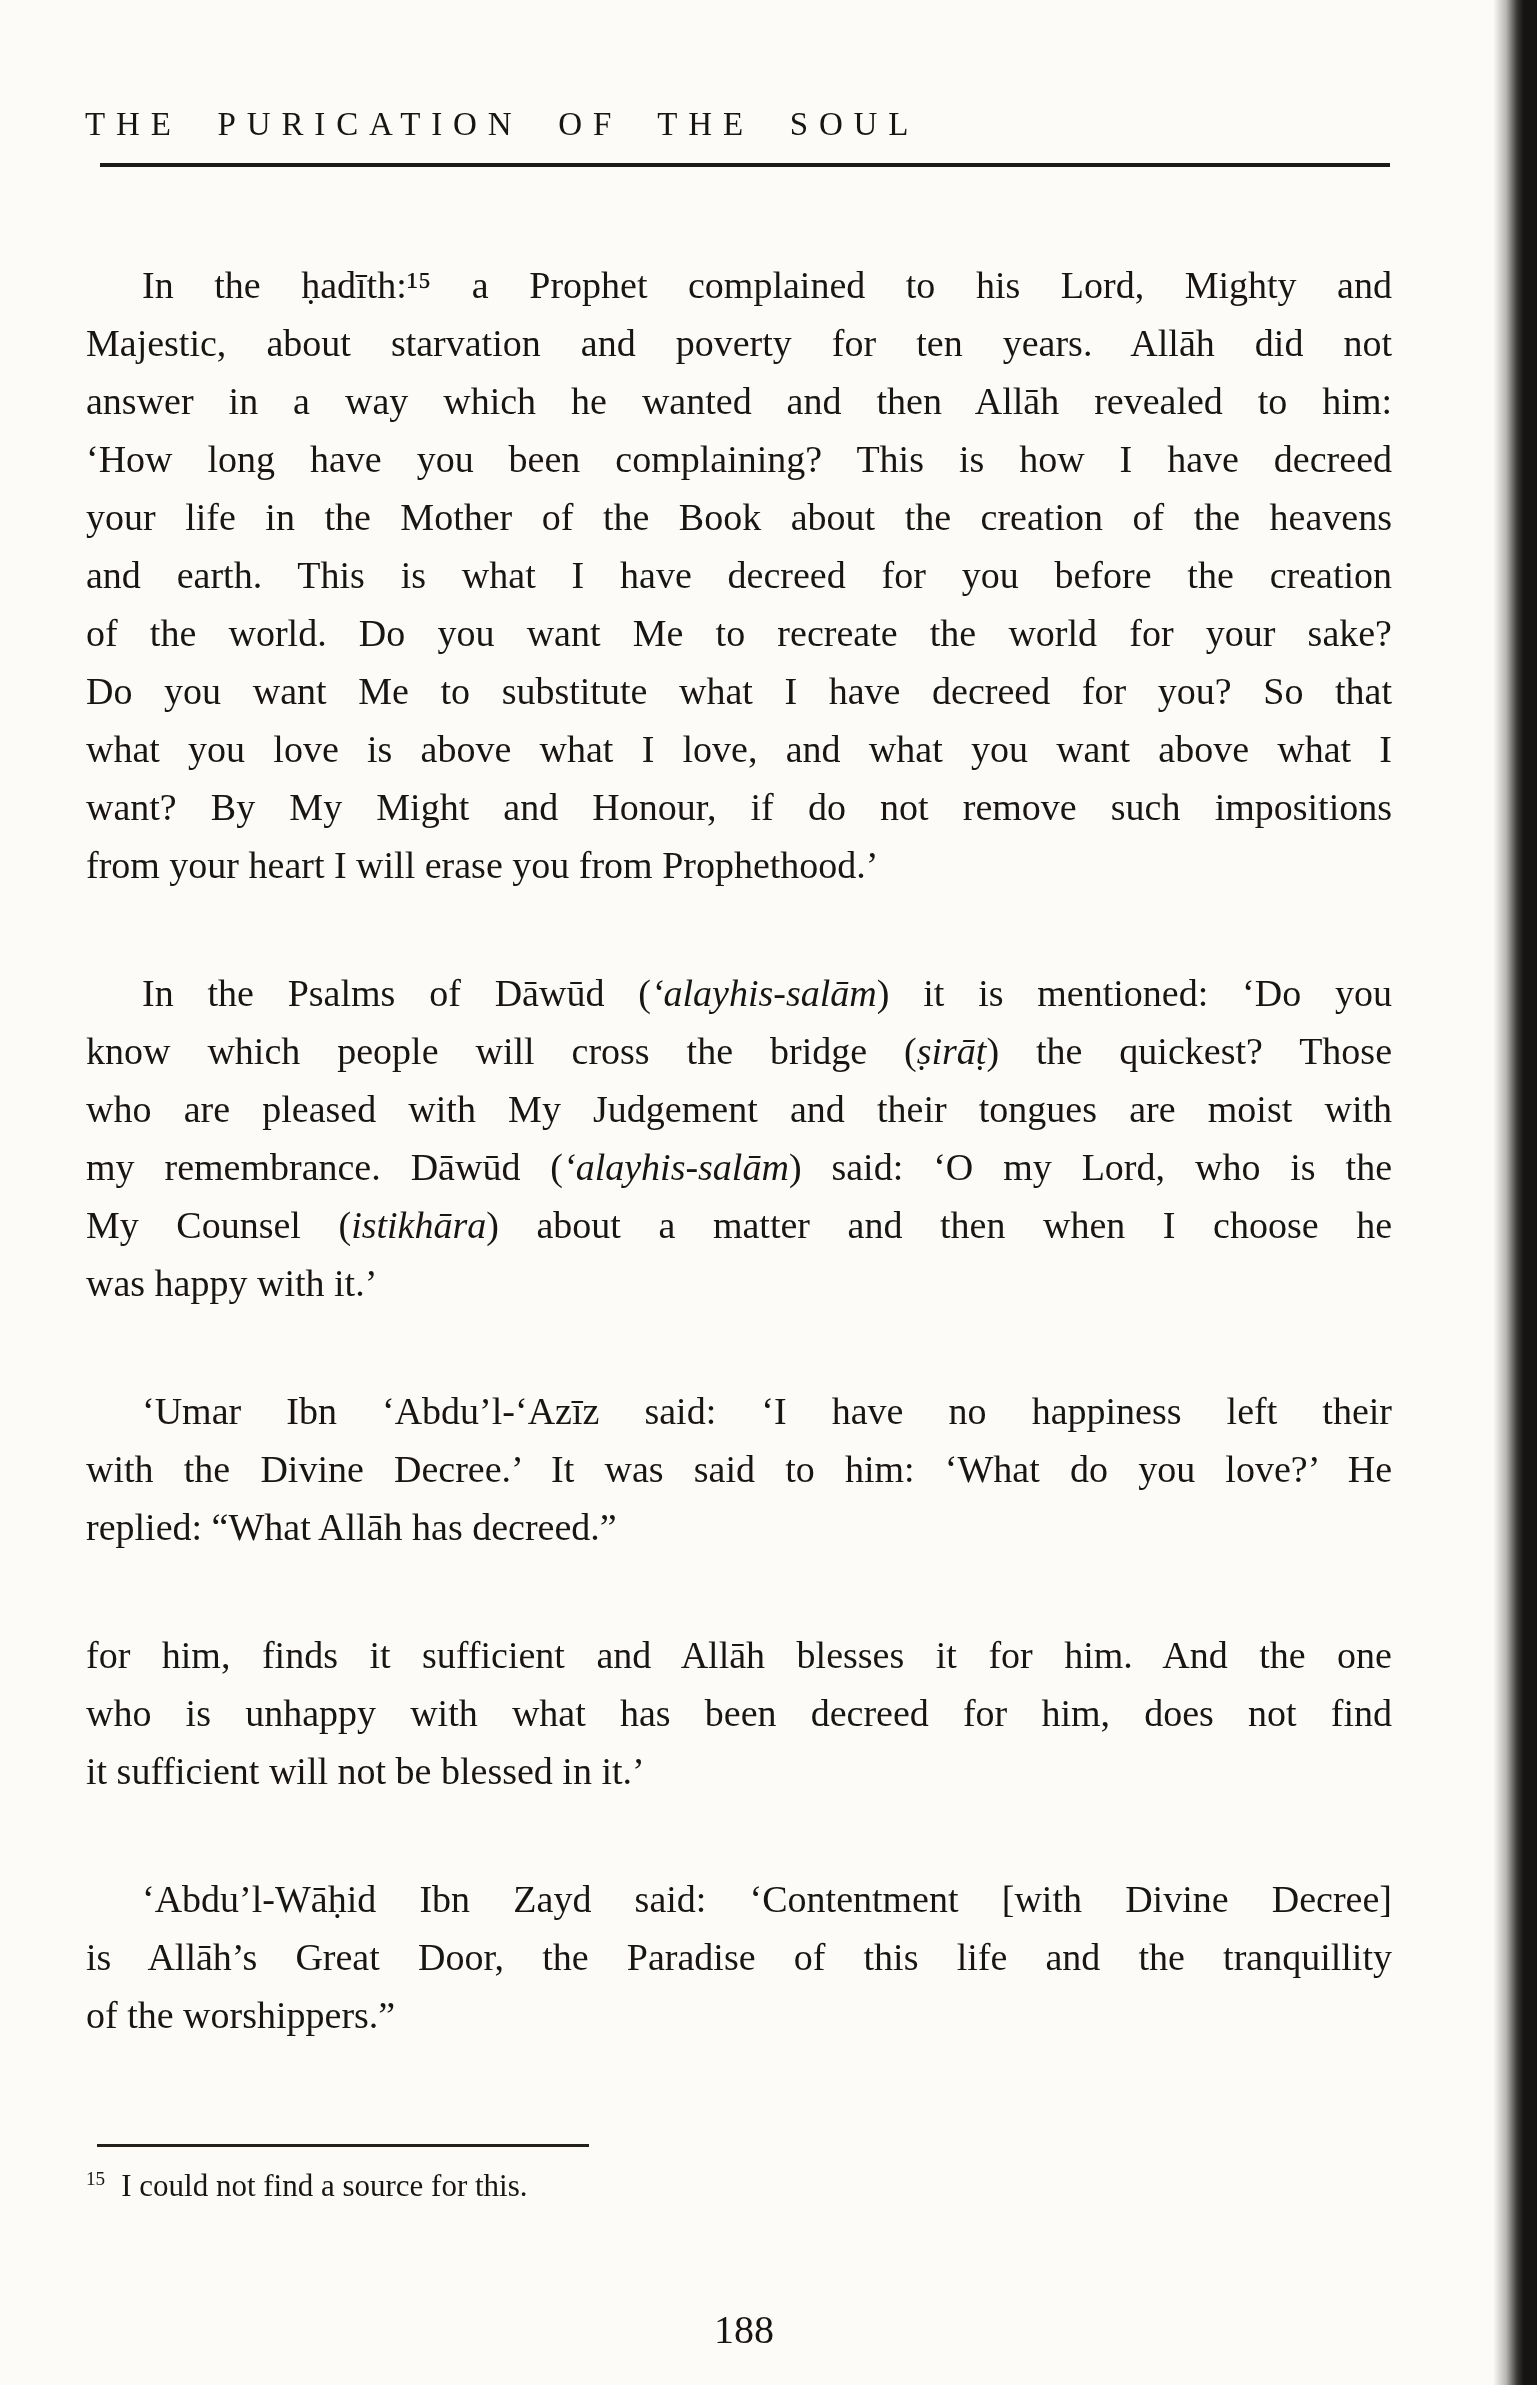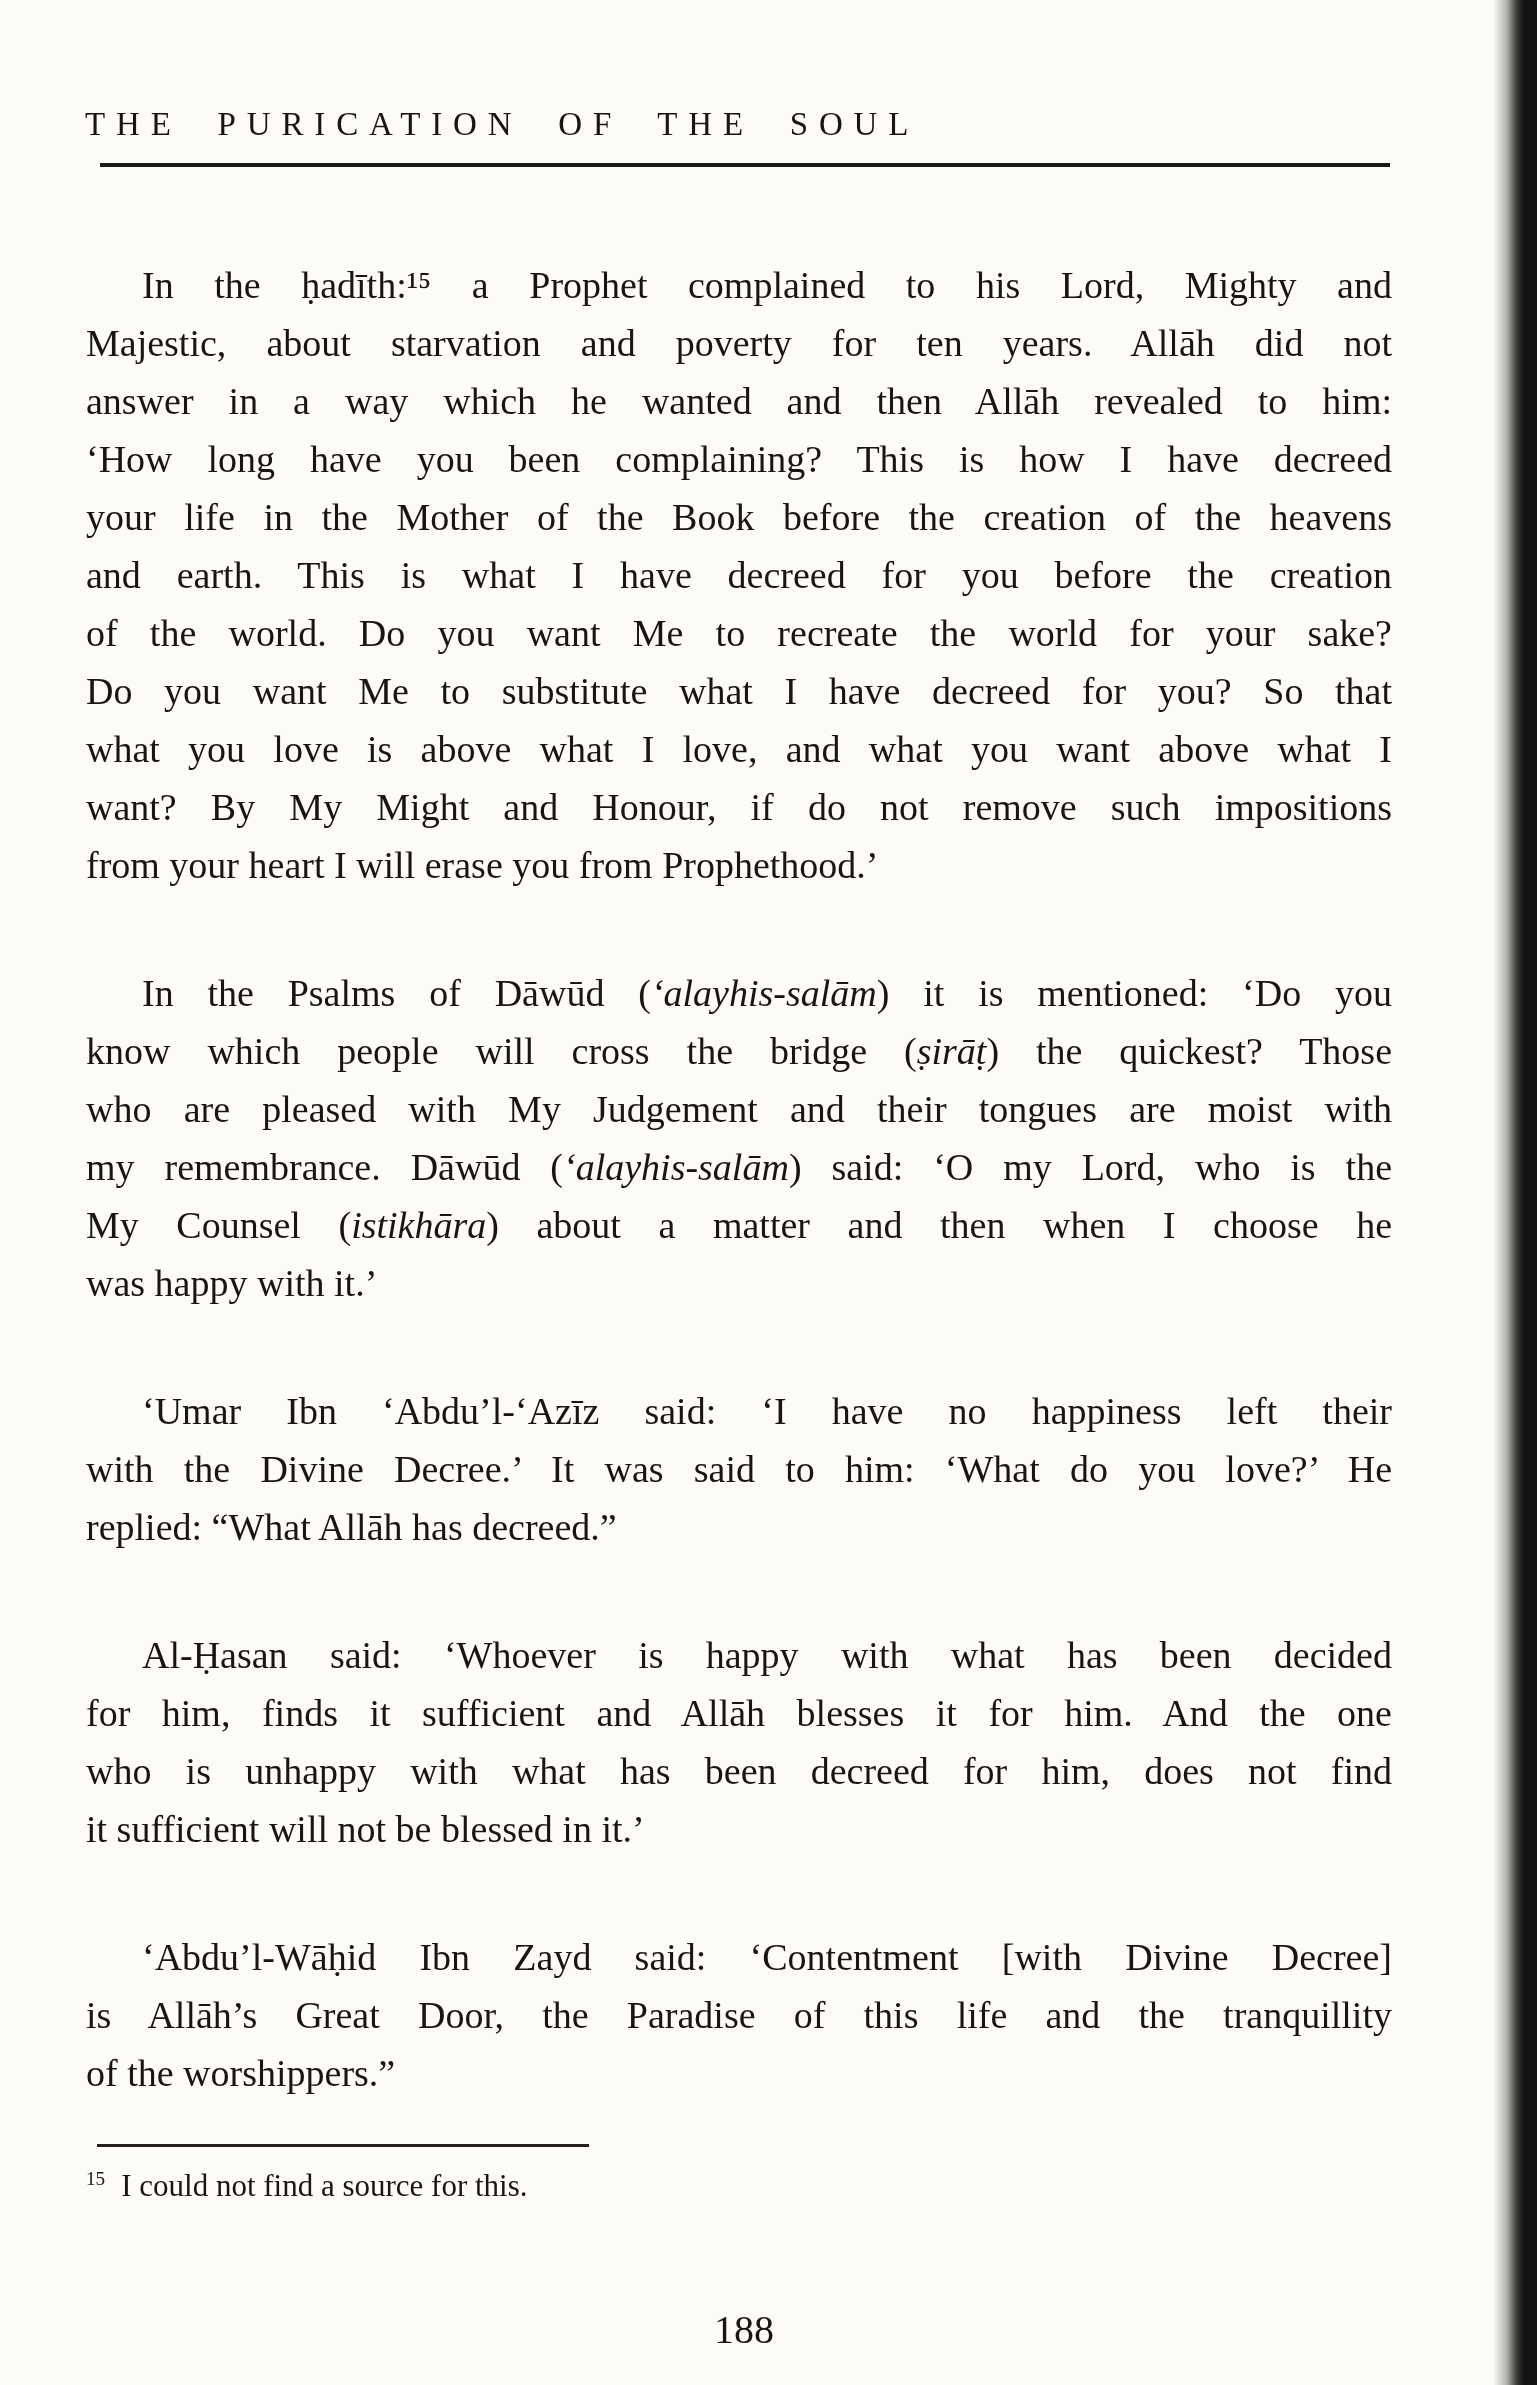"your life in the Mother" div.line { text: before -> about }
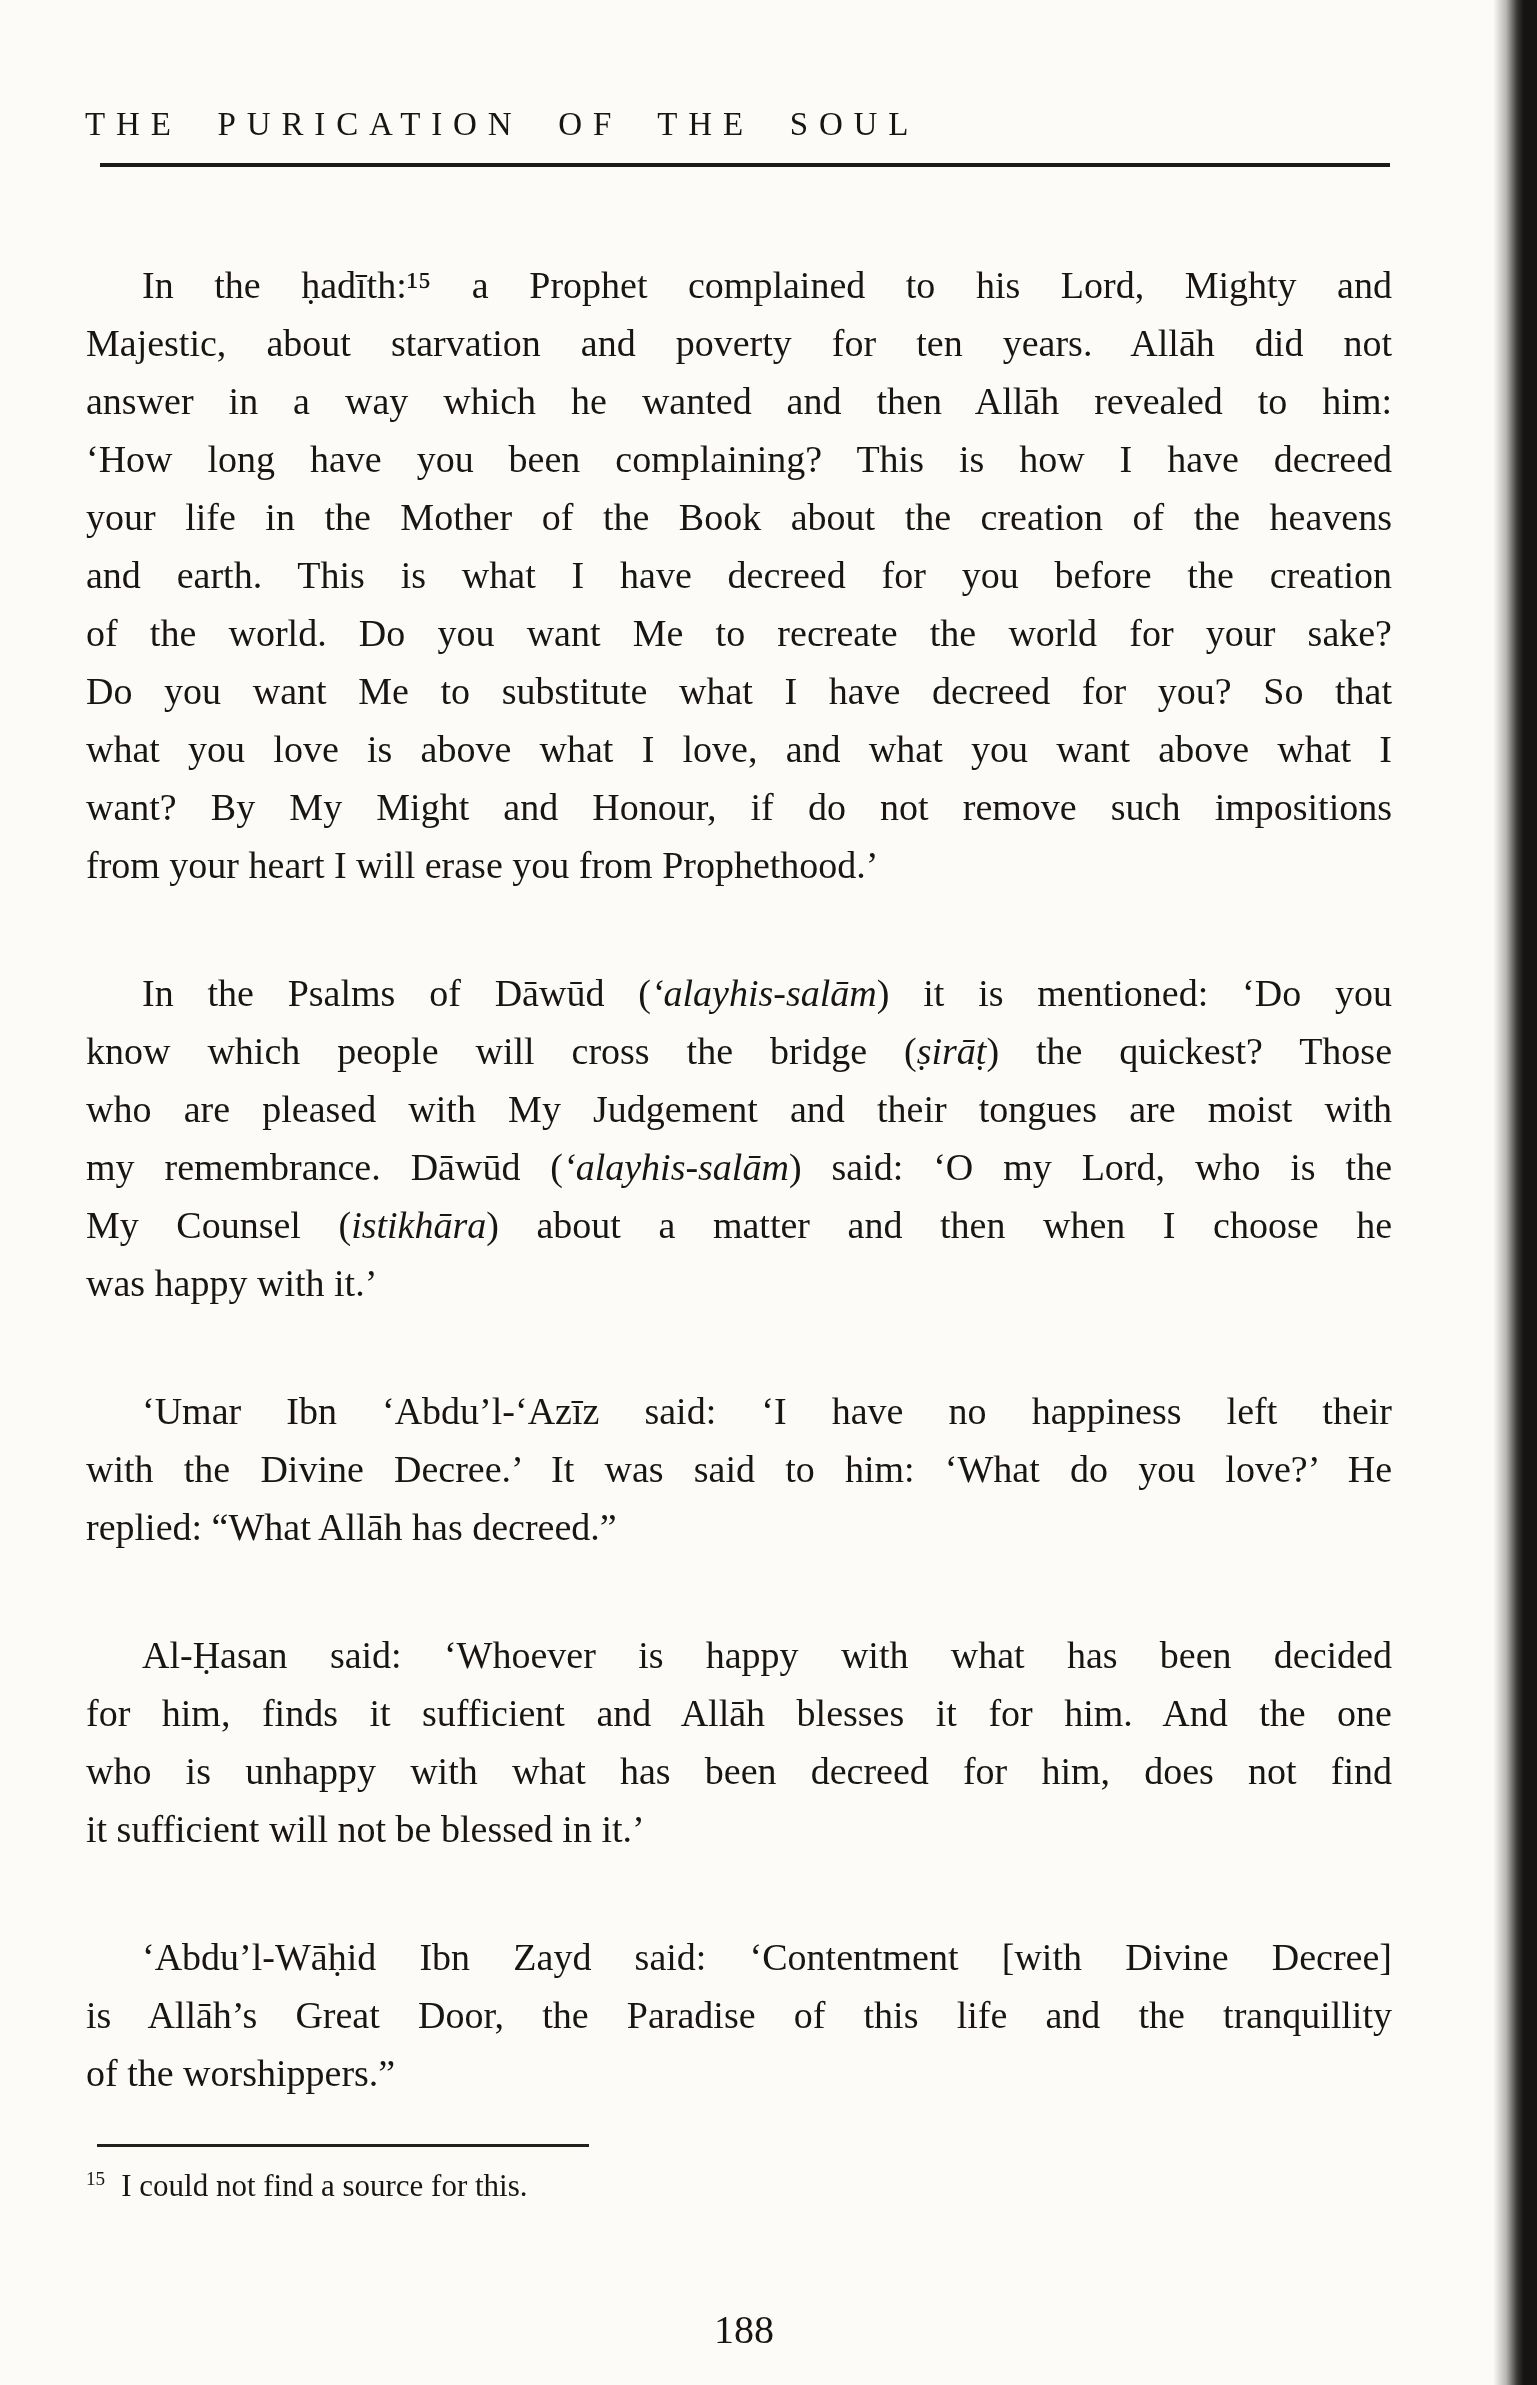"Al-Ḥasan said: ‘Whoever is happy" div.line { html: <div>Al-Ḥasan said: ‘Whoever is happy with what has been decided</div> -> none }
